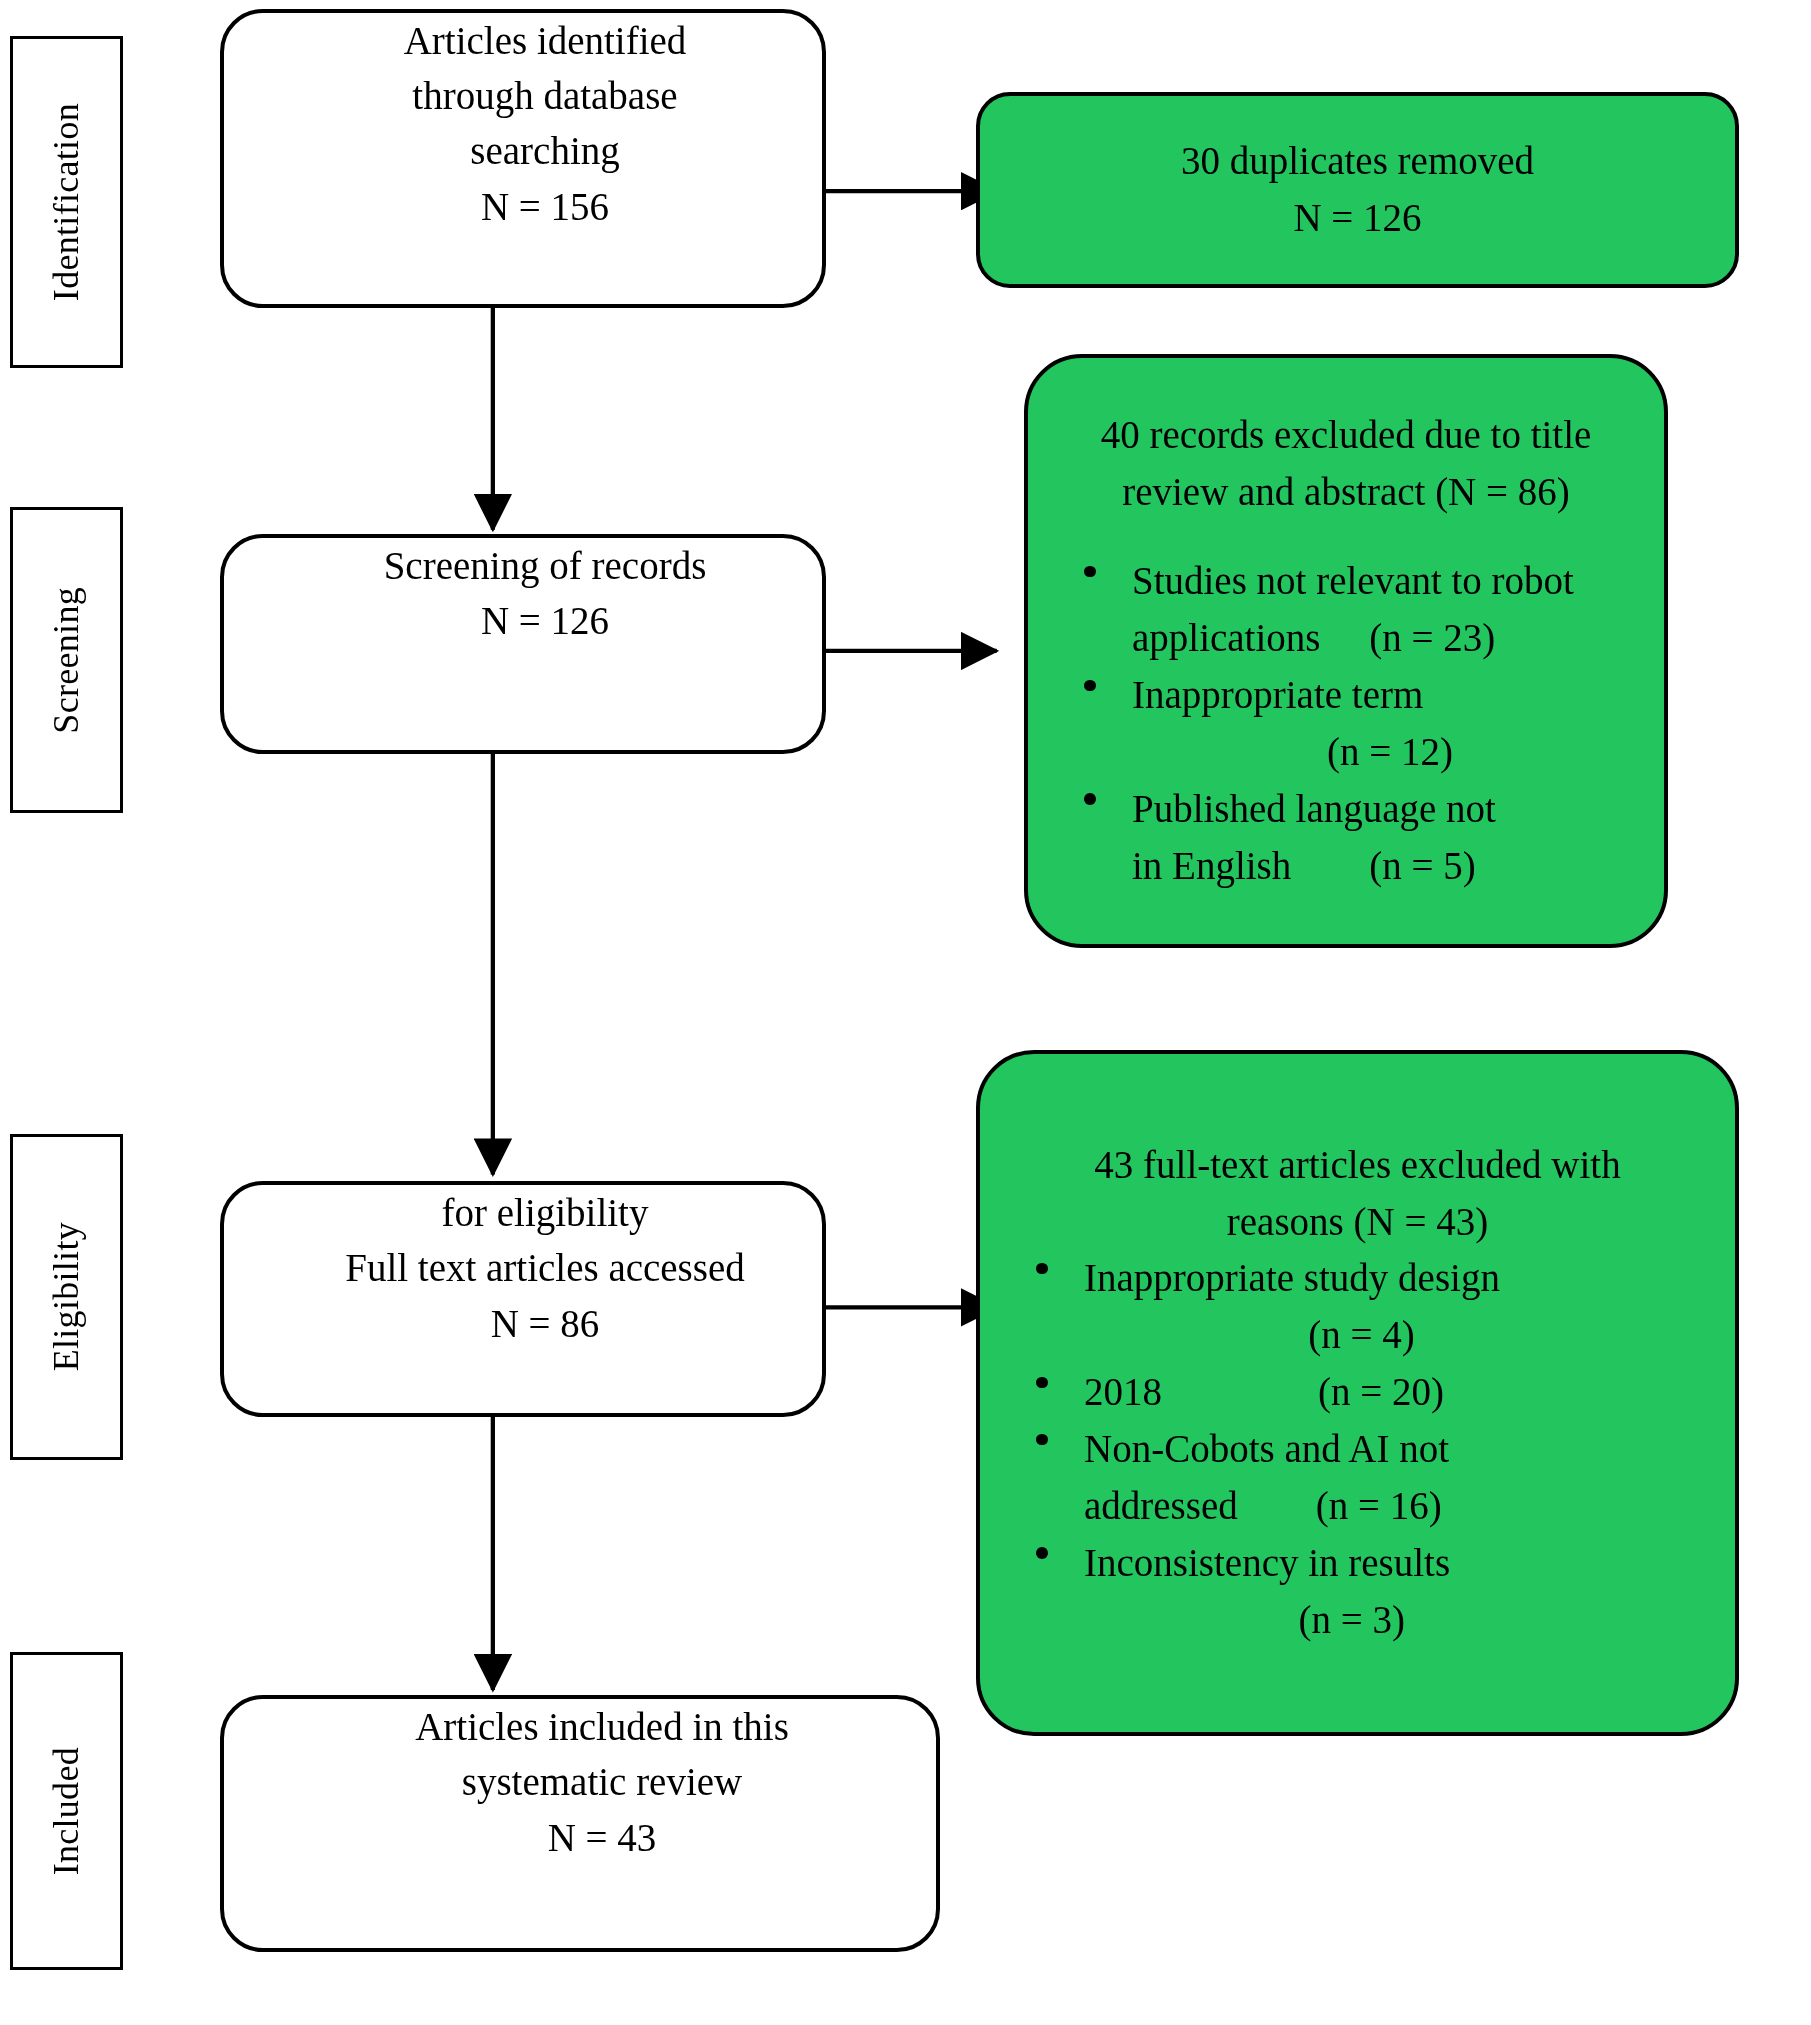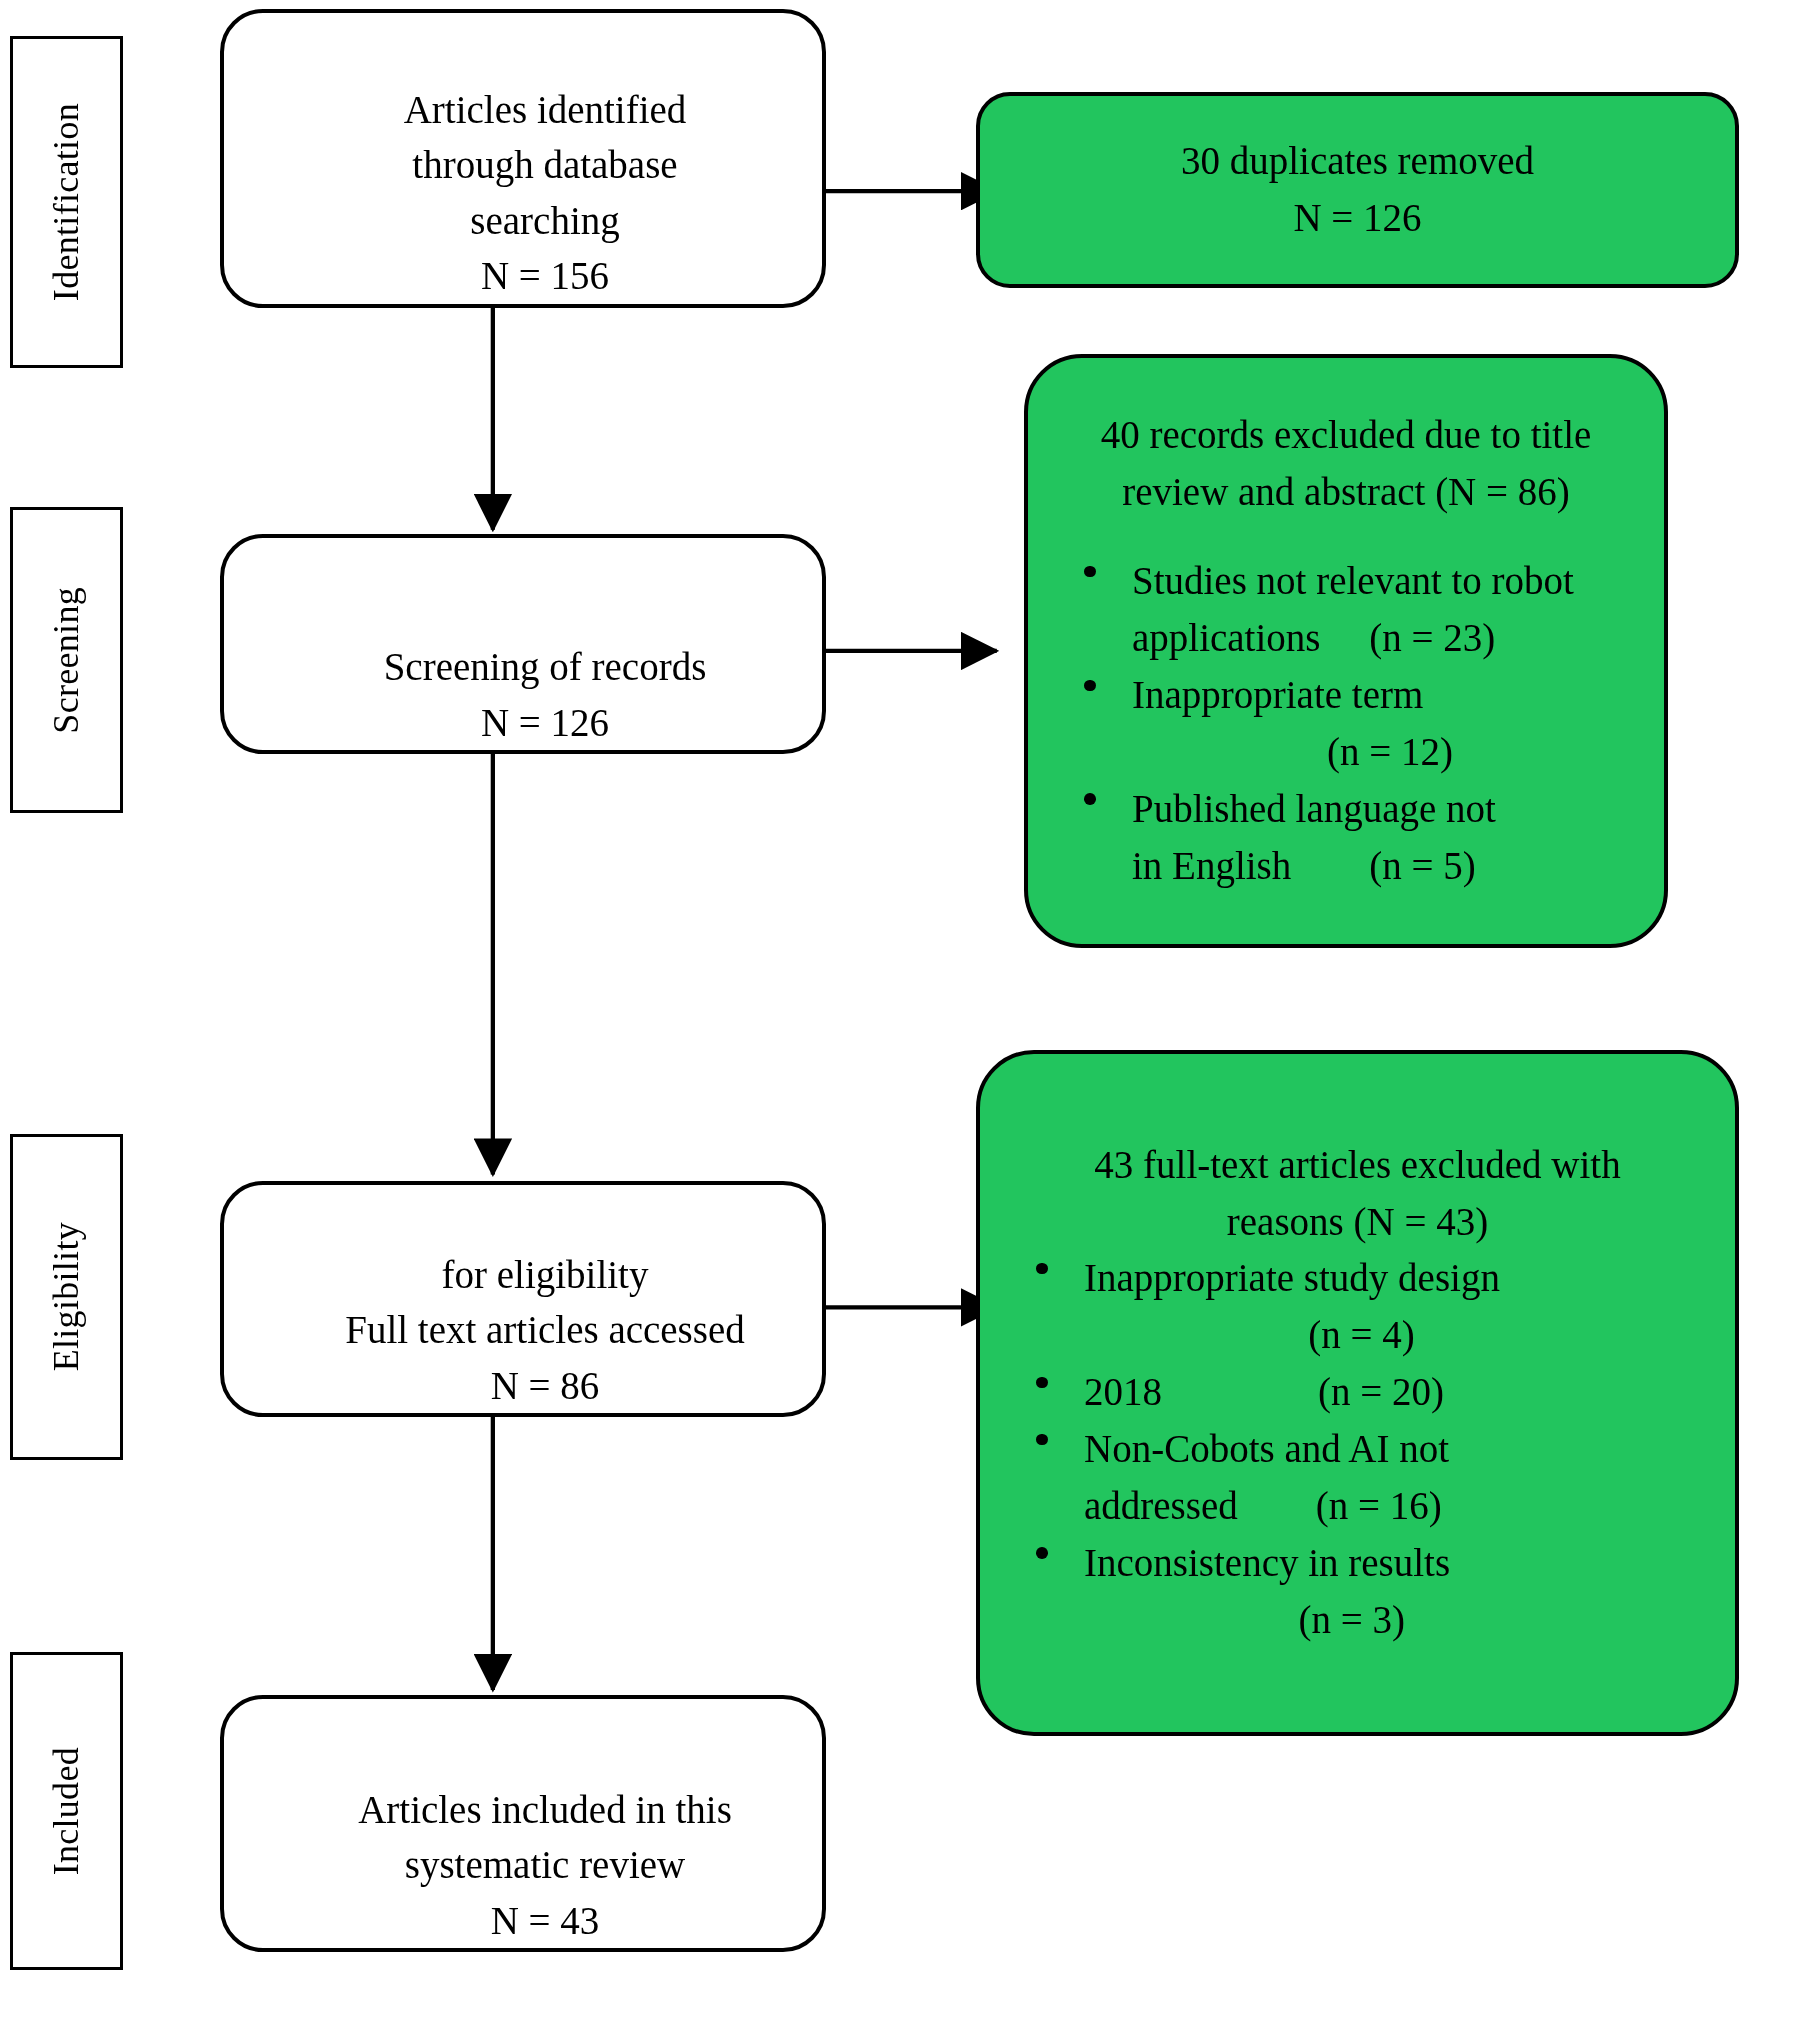"Articles identified" .pbox { align-items: flex-end -> flex-start }
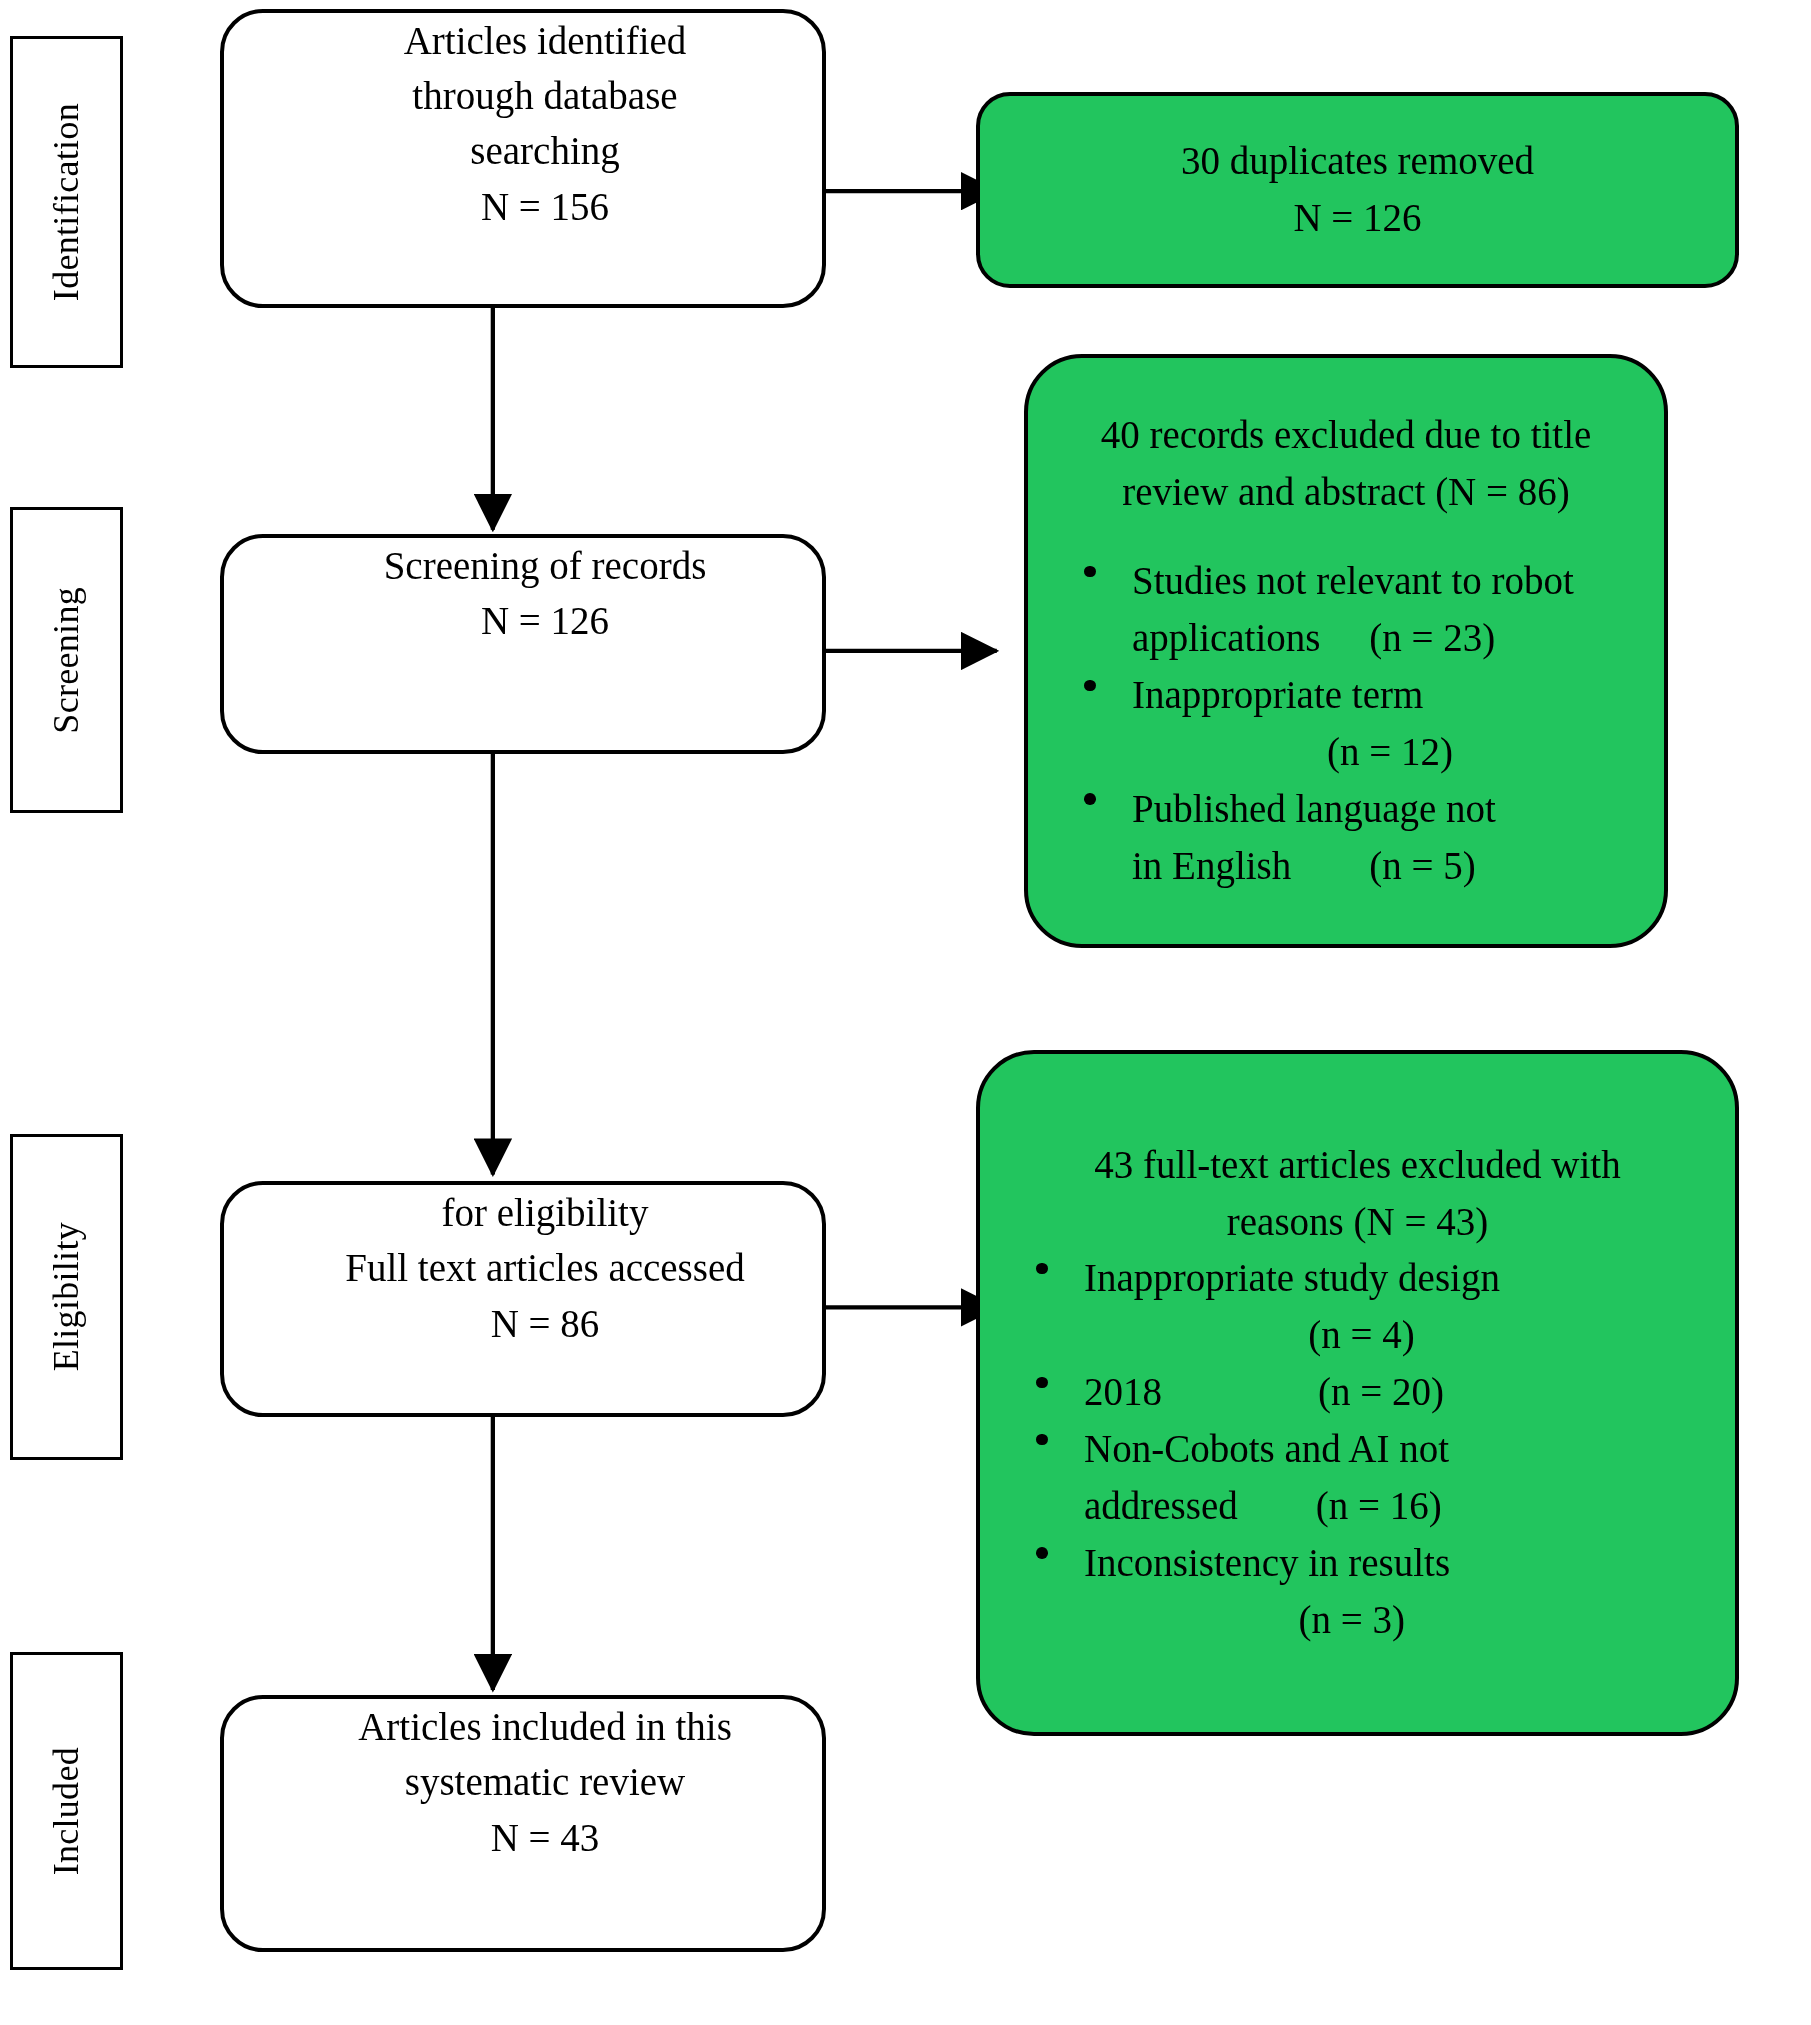"Articles included in this" div.pbox { width: 606px -> 720px }
